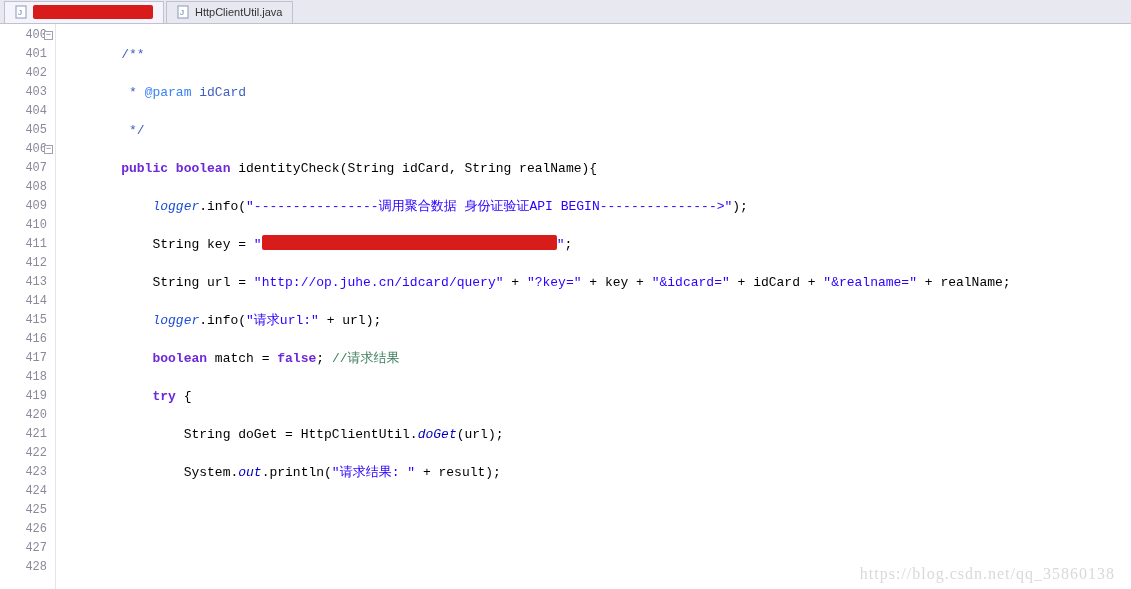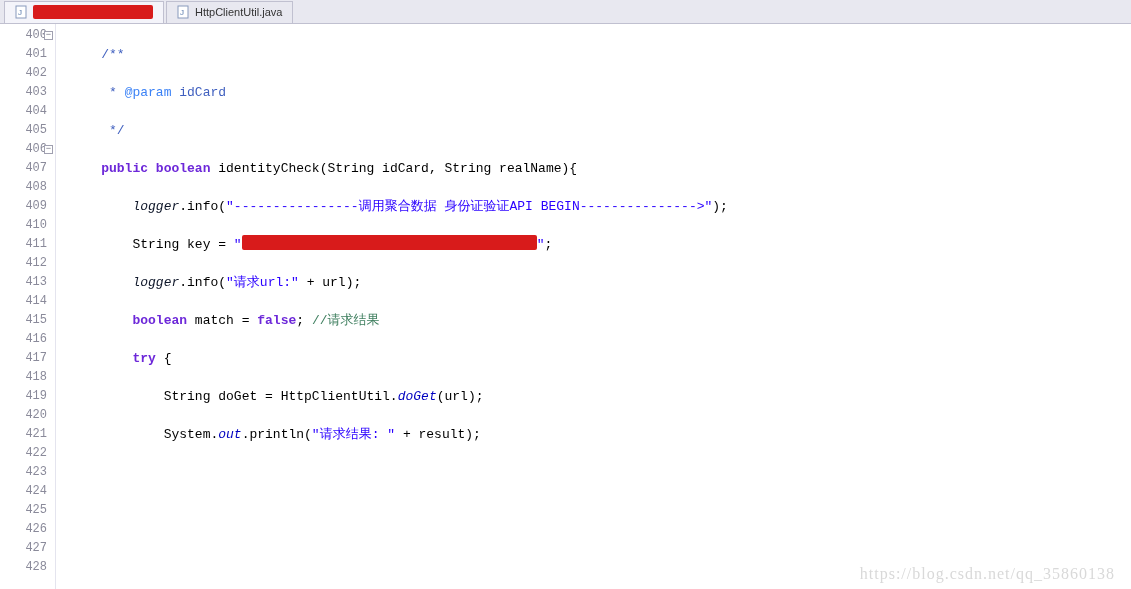"400" .editor { gap: none -> 20px }
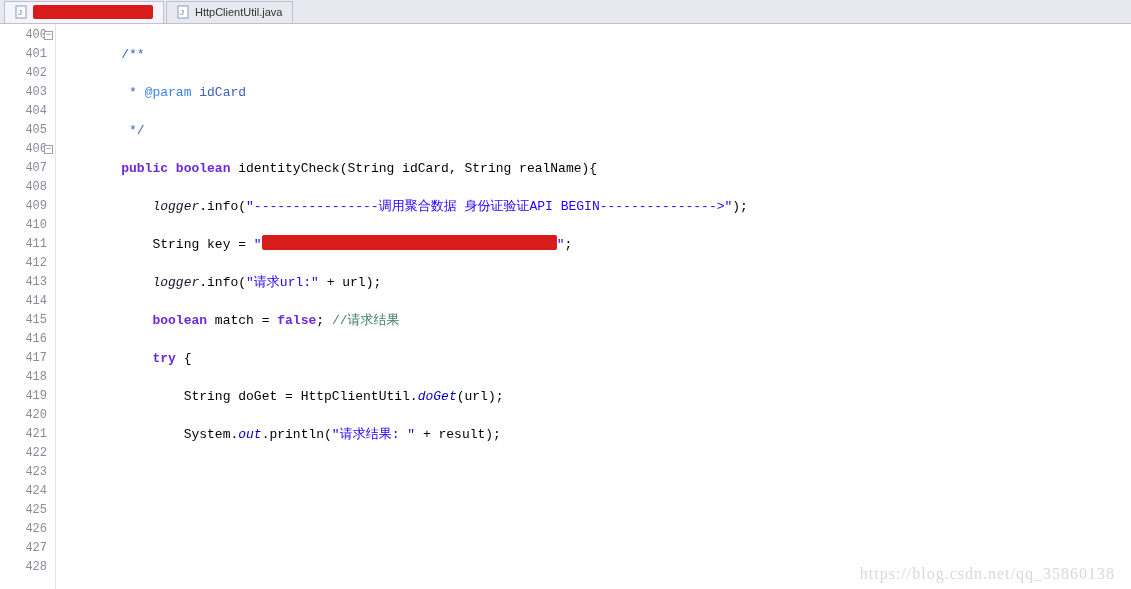"logger" .c-field { color: #0f172a -> #1d4ed8 }
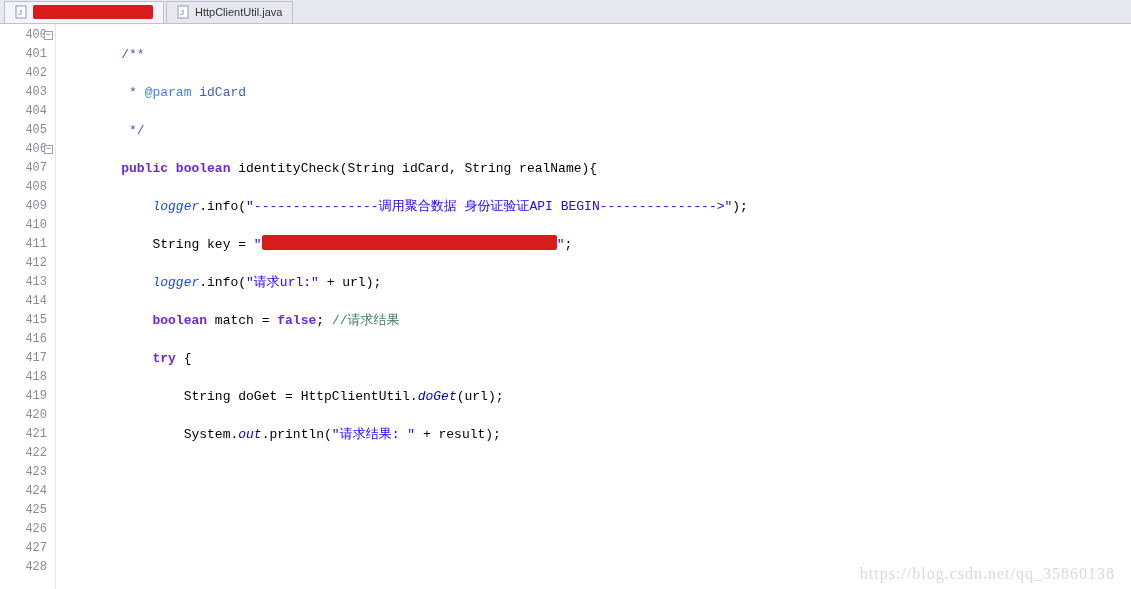"String url =" div.line { html: none -> <div> <span>String url = </span><span>"http://op.juhe.cn/idcard/query"</span><span> + </span><span>"?key="</span><span> + key + </span><span>"&amp;idcard="</span><span> + idCard + </span><span>"&amp;realname="</span><span> + realName;</span></div> }
